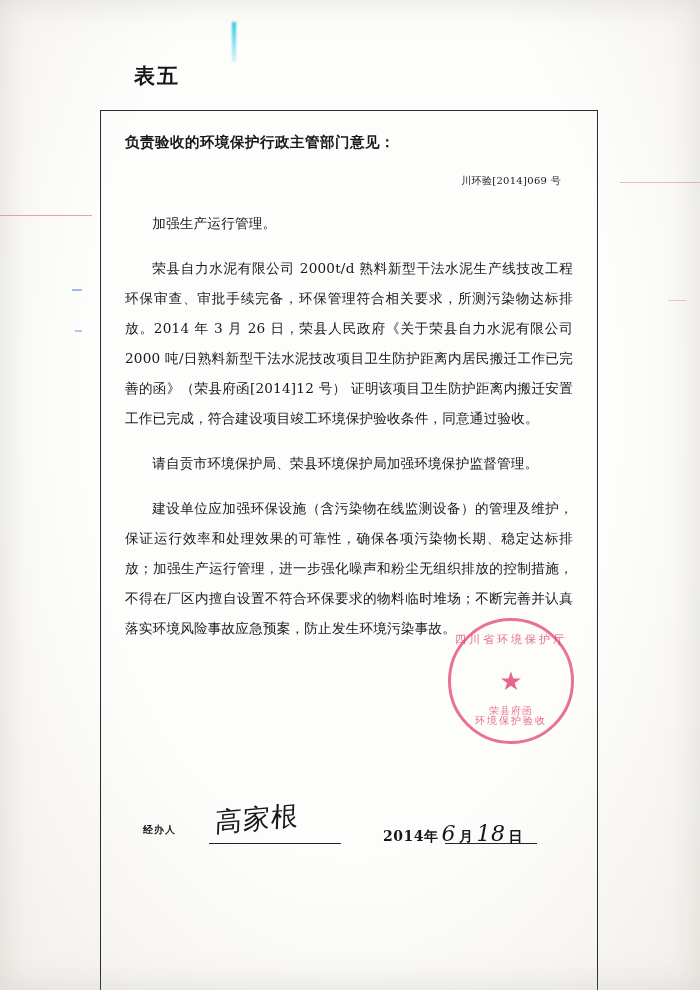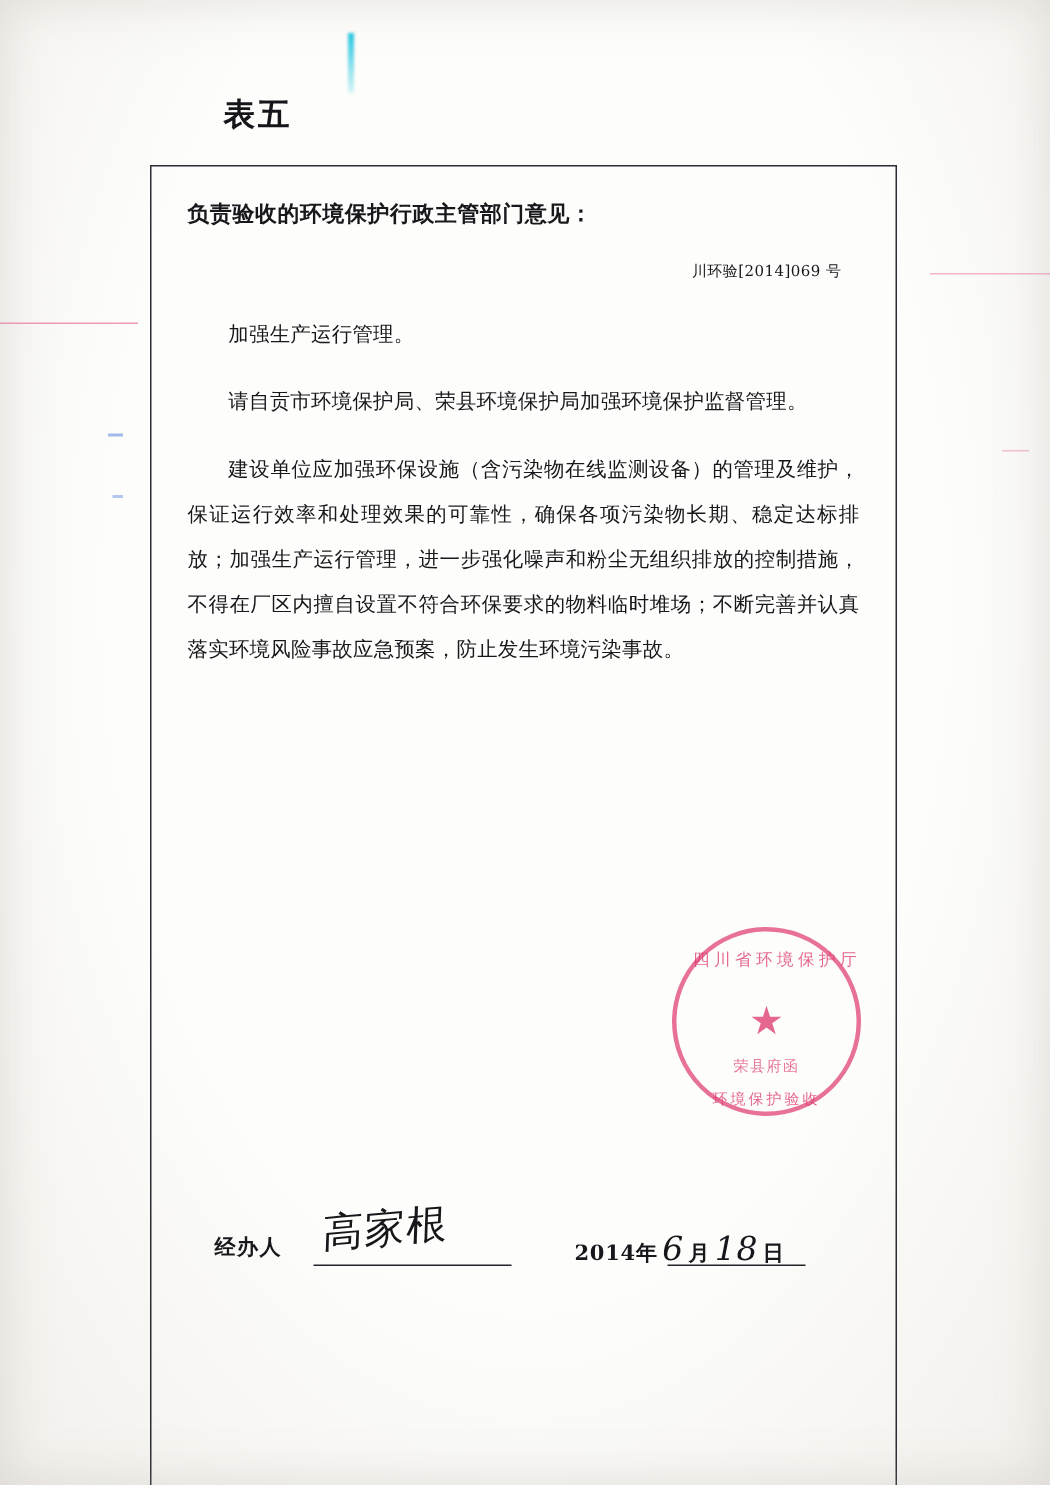"表五" .form-label { left: 149px -> 134px }
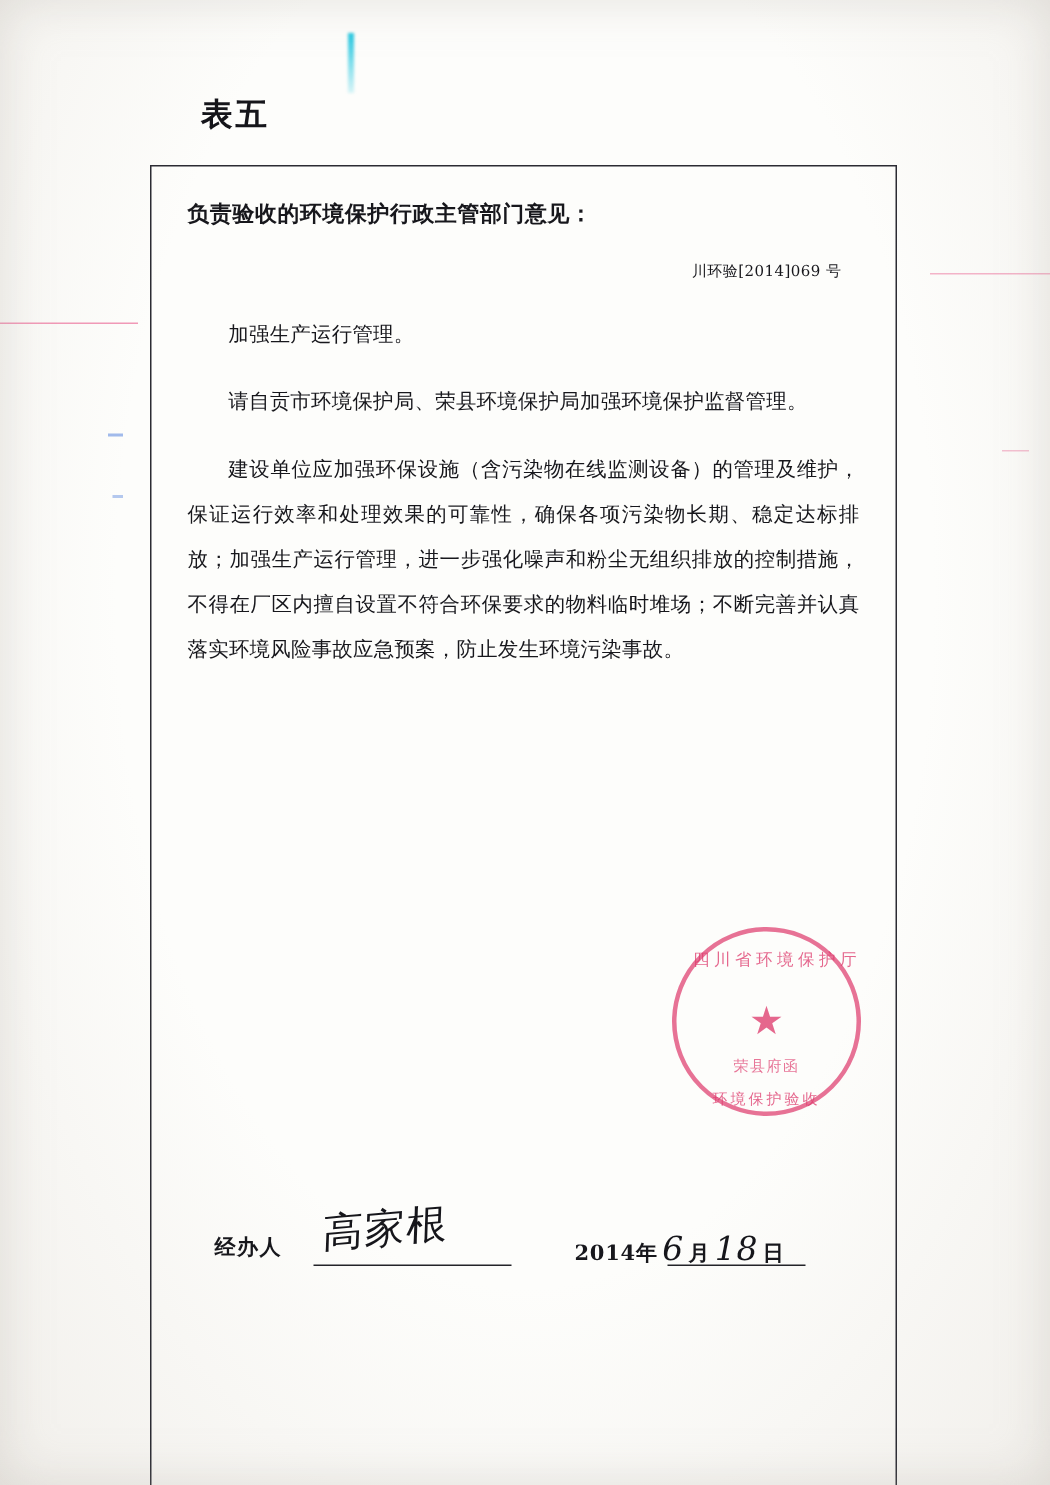"荣县自力水泥有限公司 2000t/d" div.para { html: none -> <div>荣县自力水泥有限公司 2000t/d 熟料新型干法水泥生产线技改工程环保审查、审批手续完备，环保管理符合相关要求，所测污染物达标排放。2014 年 3 月 26 日，荣县人民政府《关于荣县自力水泥有限公司 2000 吨/日熟料新型干法水泥技改项目卫生防护距离内居民搬迁工作已完善的函》（荣县府函[2014]12 号） 证明该项目卫生防护距离内搬迁安置工作已完成，符合建设项目竣工环境保护验收条件，同意通过验收。</div> }
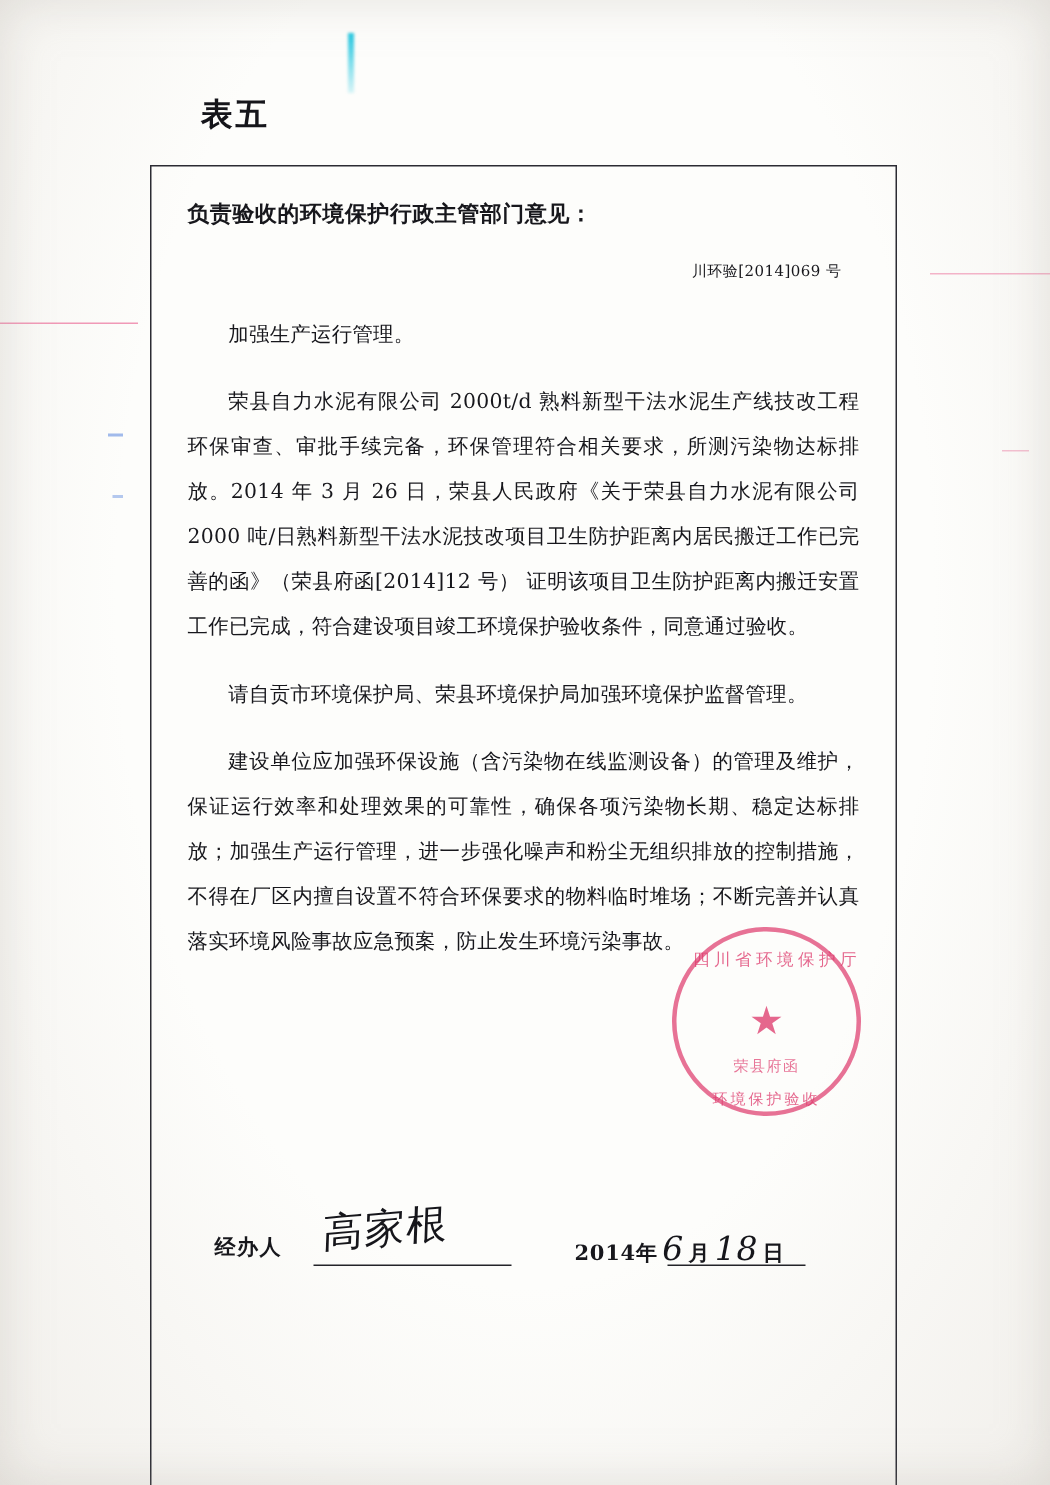"四川省环境保护厅" .seal-text-top { text-align: right -> none }
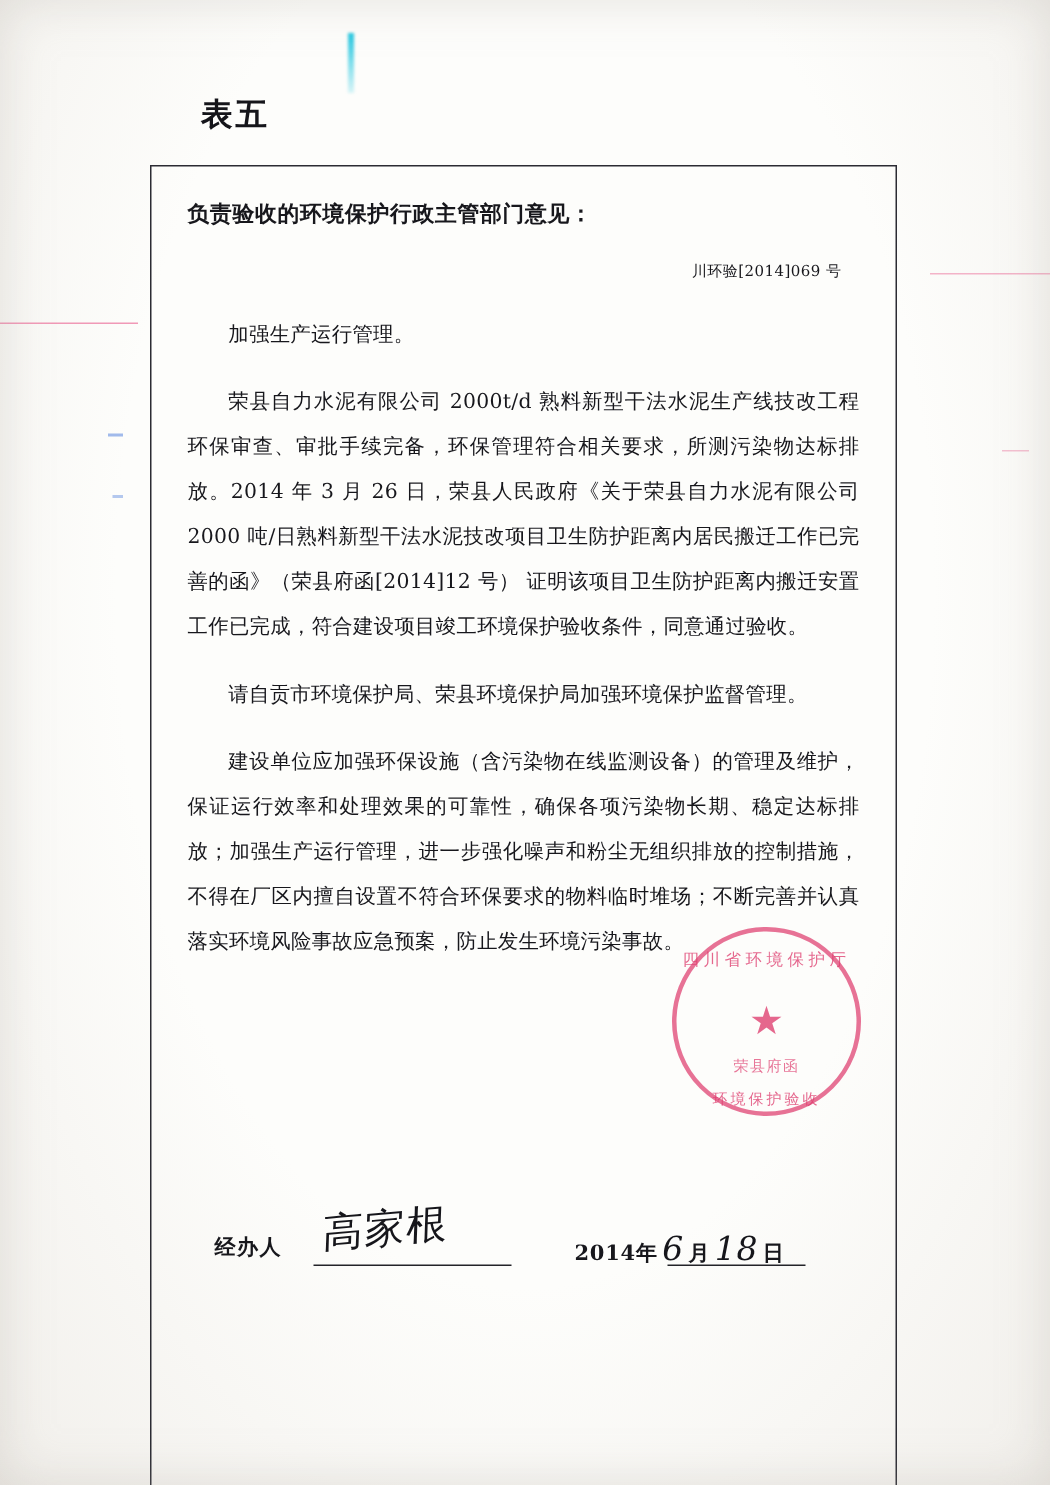"环境保护验收" .seal-text-bottom { bottom: 4px -> 16px }
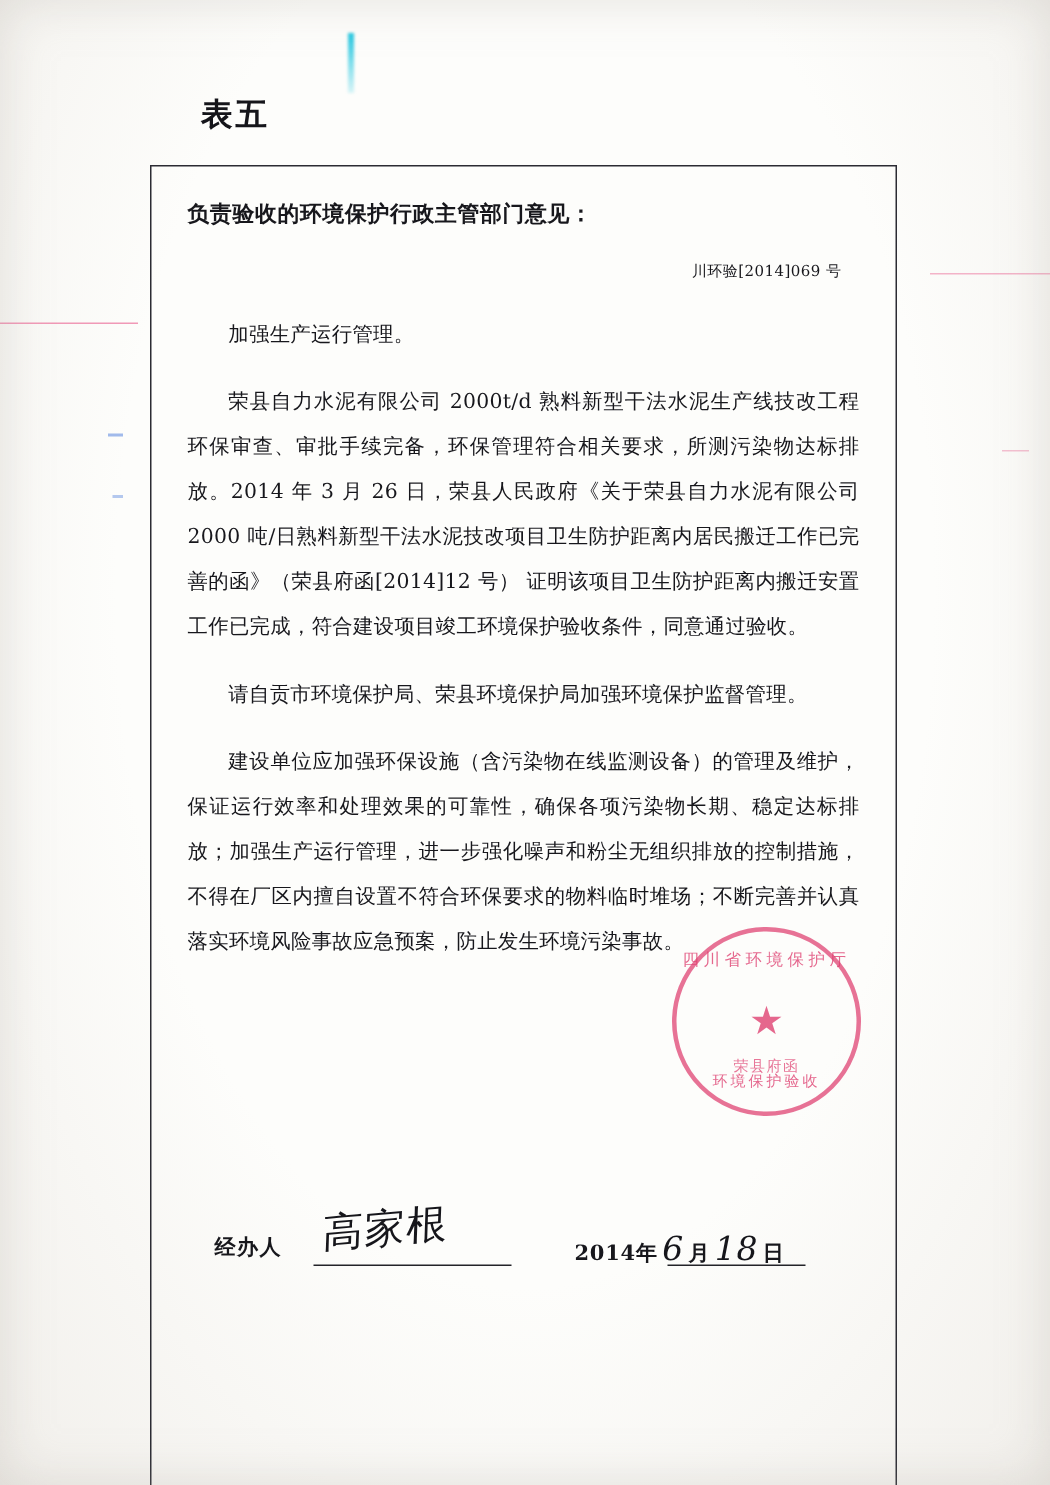"经办人" .sign-label { font-size: 14px -> 10px }
